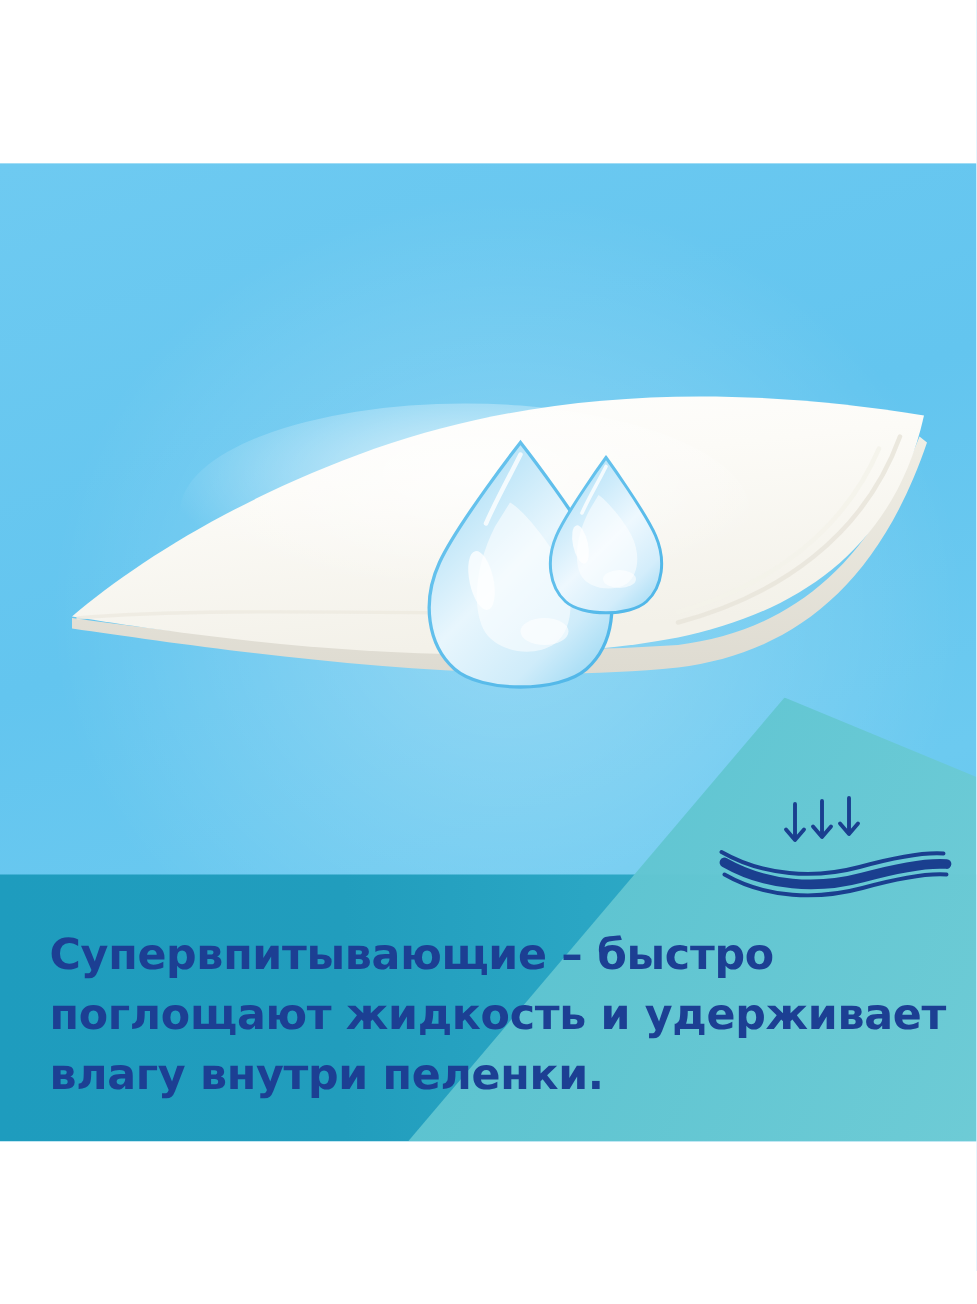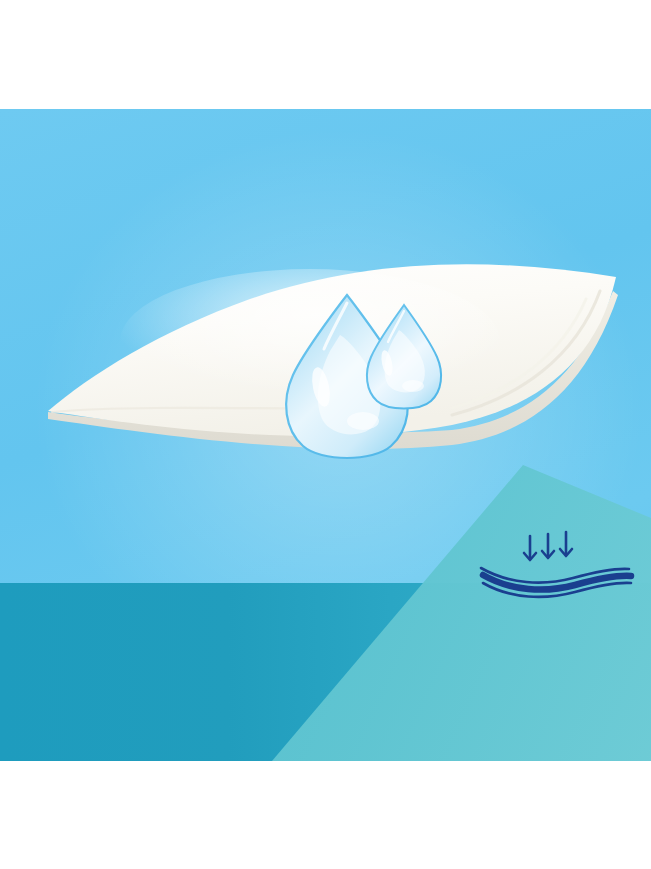"Супервпитывающие – быстро поглощают" div.caption { html: none -> <div>Супервпитывающие – быстро поглощают жидкость и удерживает влагу внутри пеленки.</div> }
